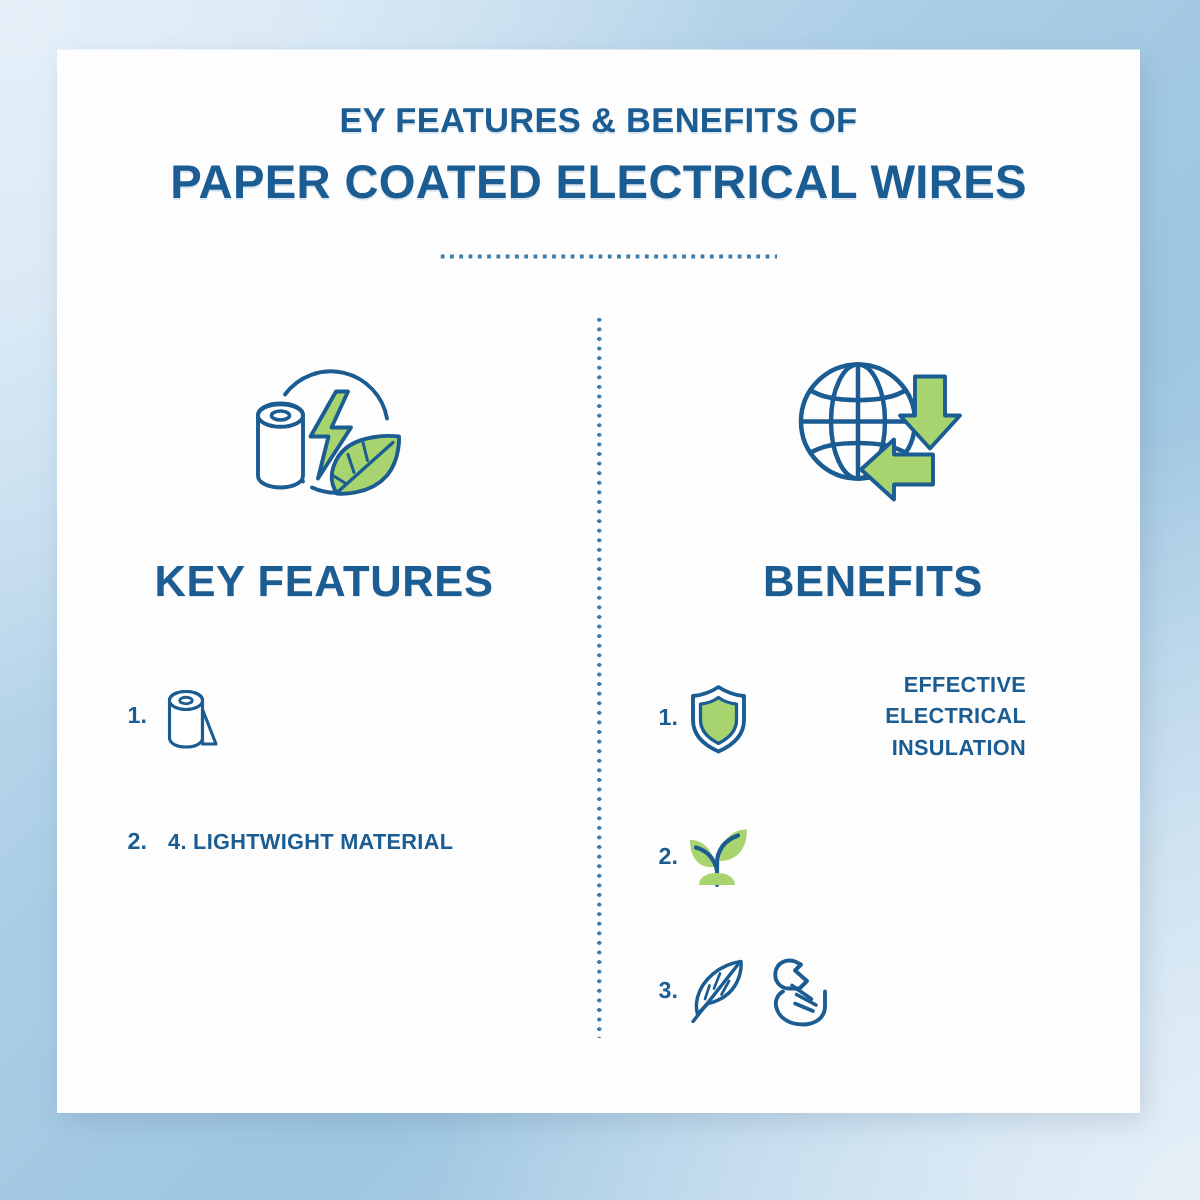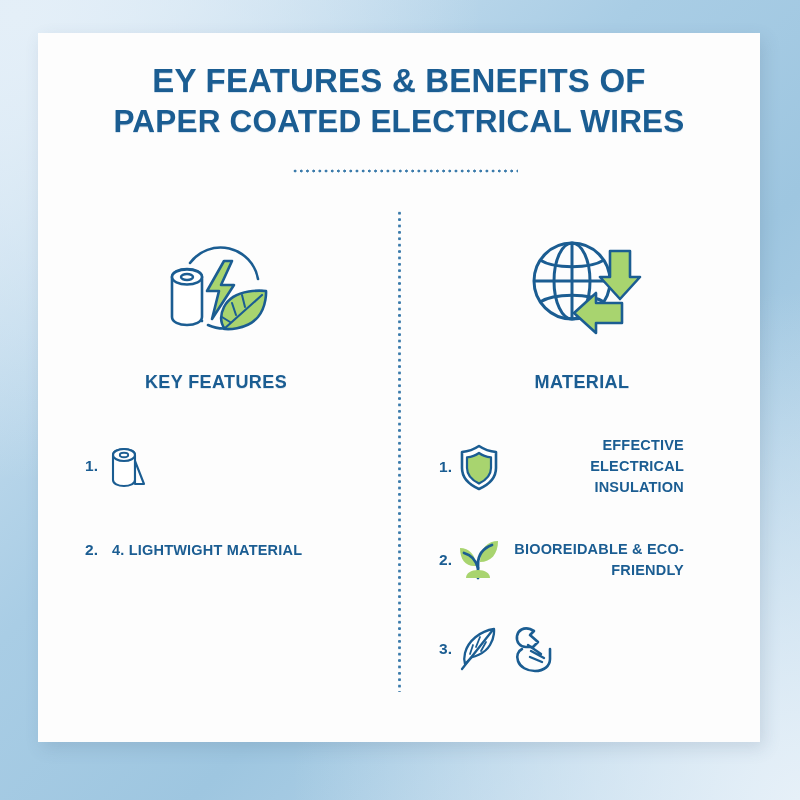"EY FEATURES & BENEFITS OF" .title-line { font-size: 33px -> 23px }
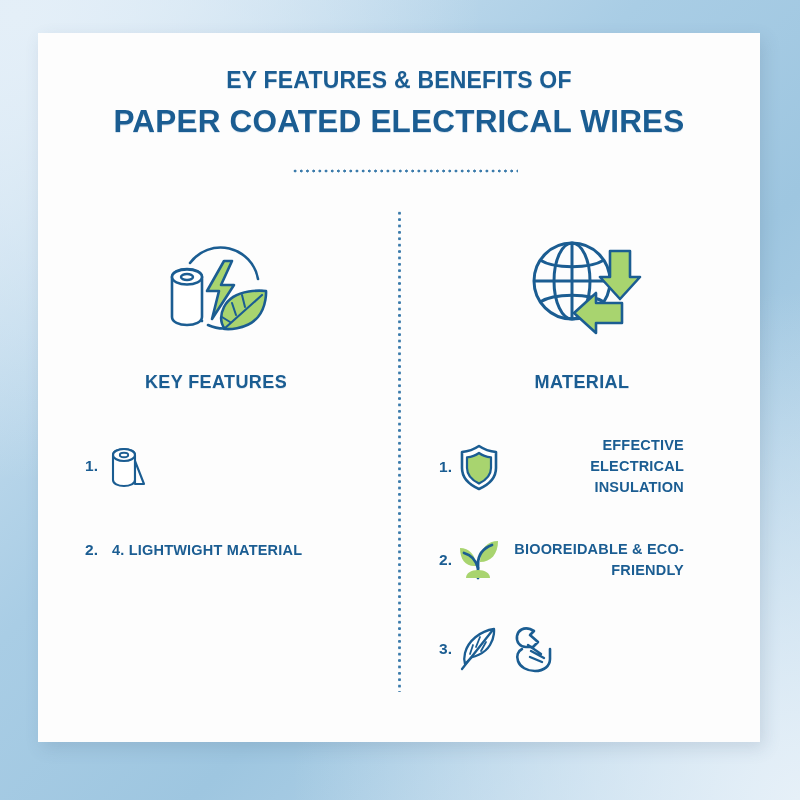"KEY FEATURES" .col-heading { font-size: 18px -> 29px }
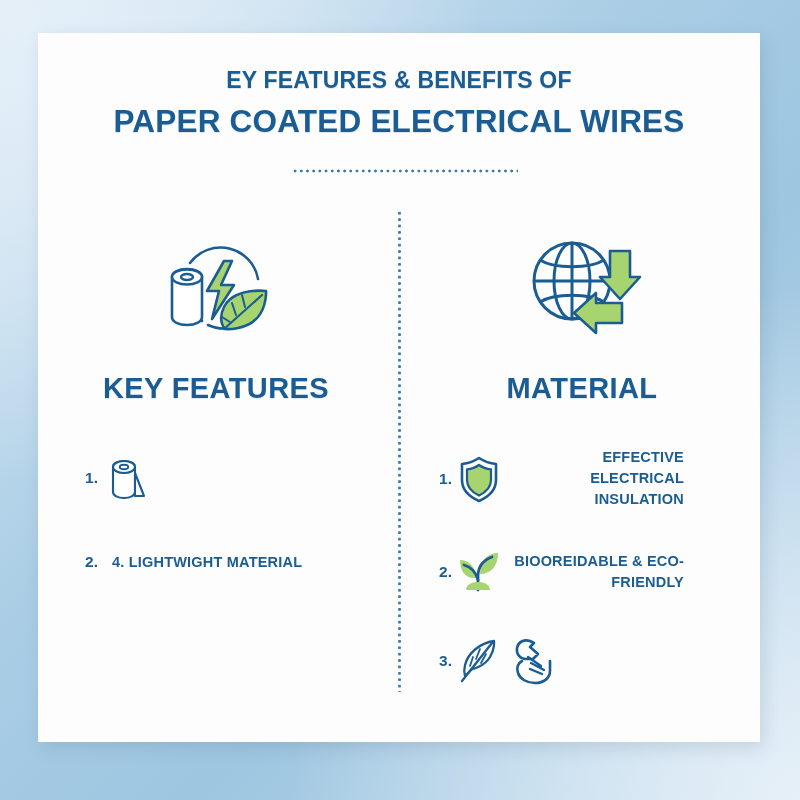"MATERIAL" div.col-heading { text: MATERIAL -> BENEFITS }
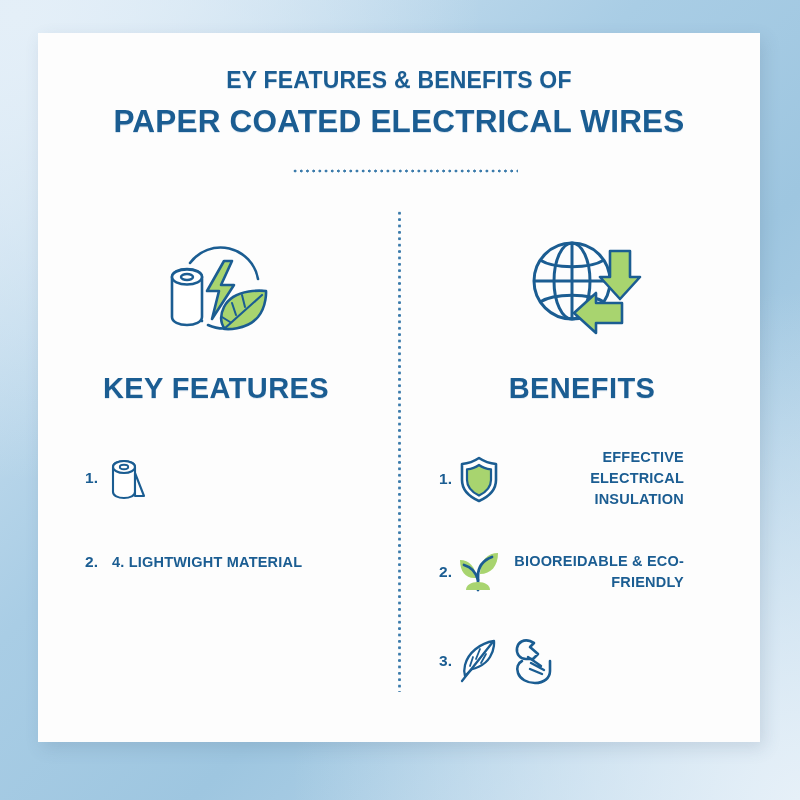"BIOOREIDABLE & ECO-FRIENDLY" span.item-text { html: <span>BIOOREIDABLE &amp; ECO-FRIENDLY</span> -> none }
